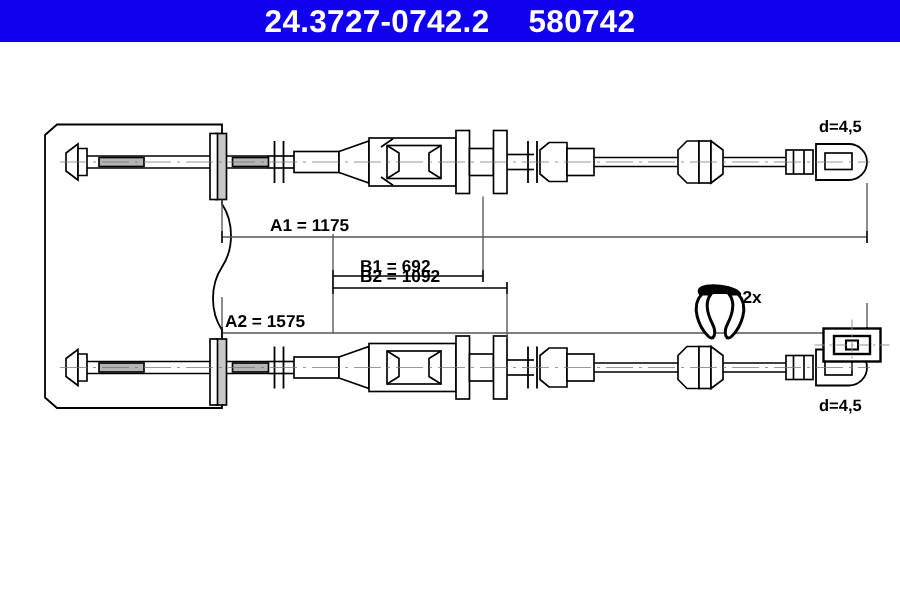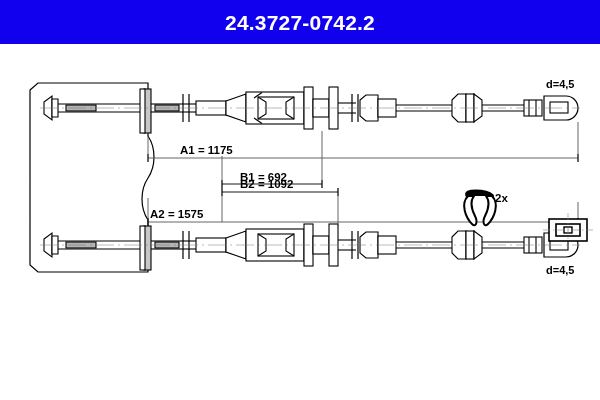"24.3727-0742.2" #header { height: 44px -> 28px }
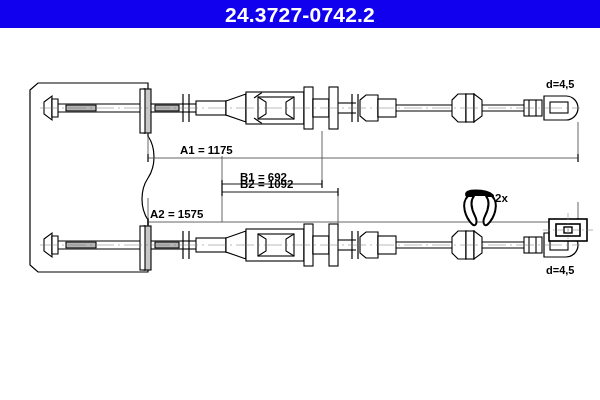"580742" span.htxt { html: none -> <span>580742</span> }
